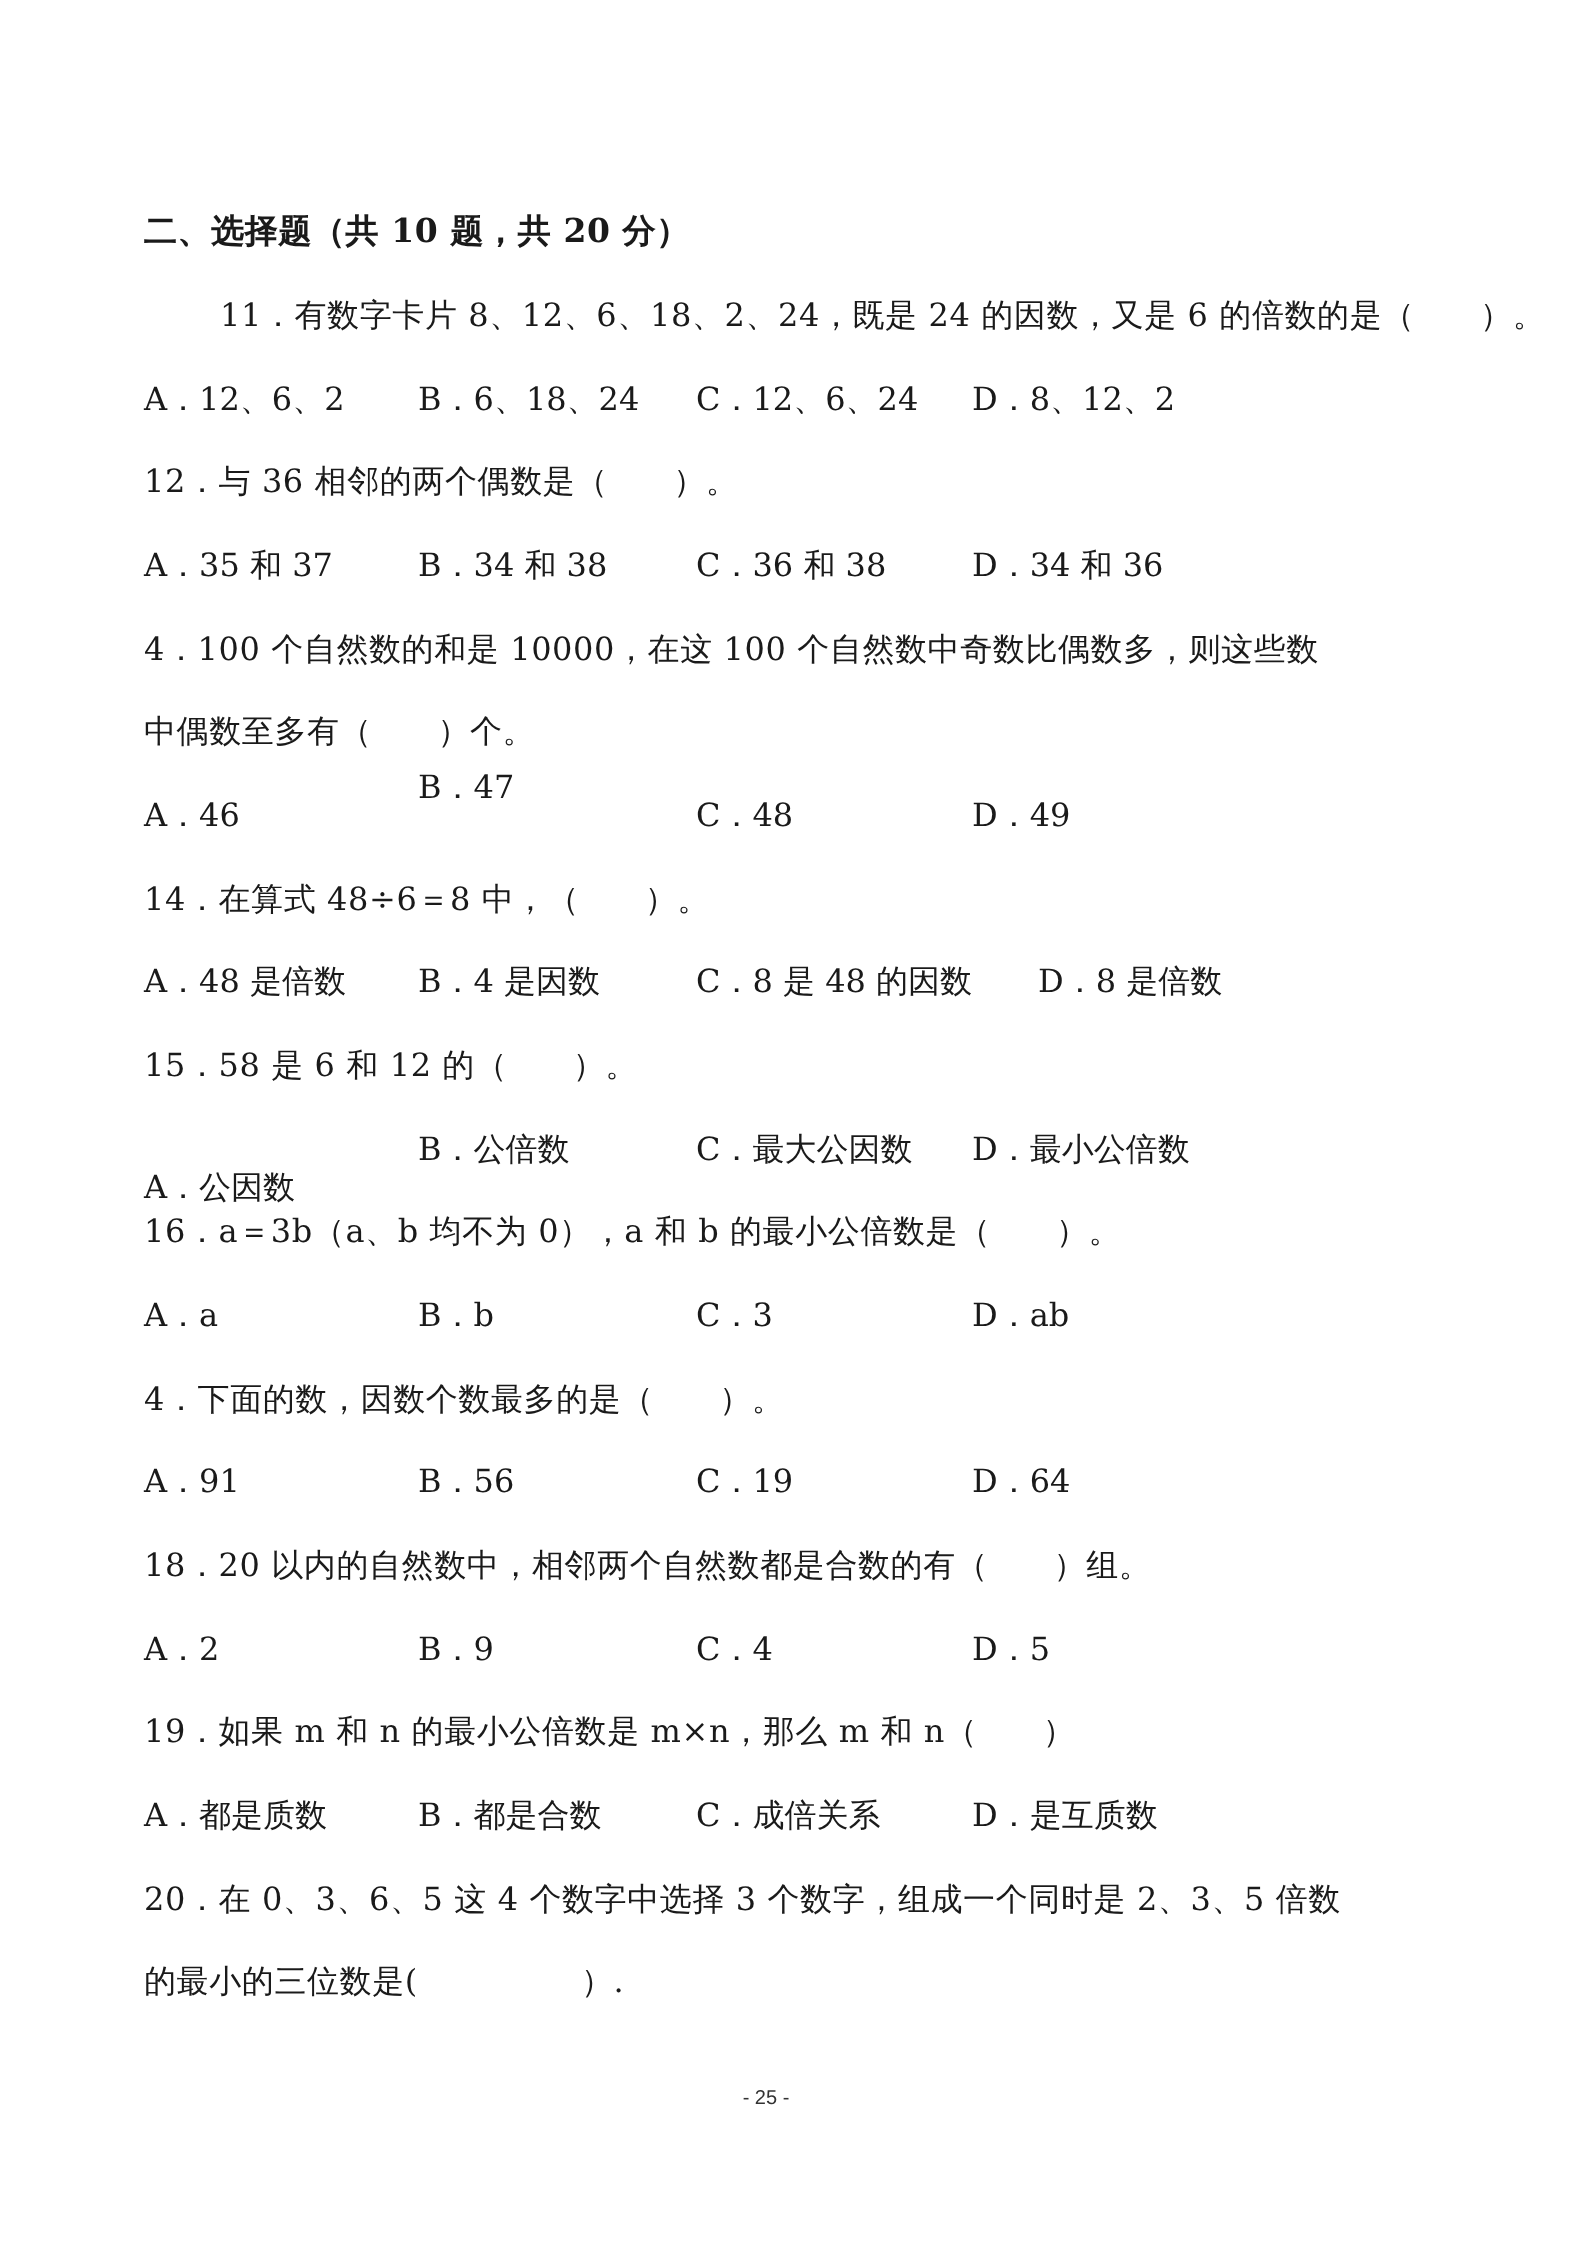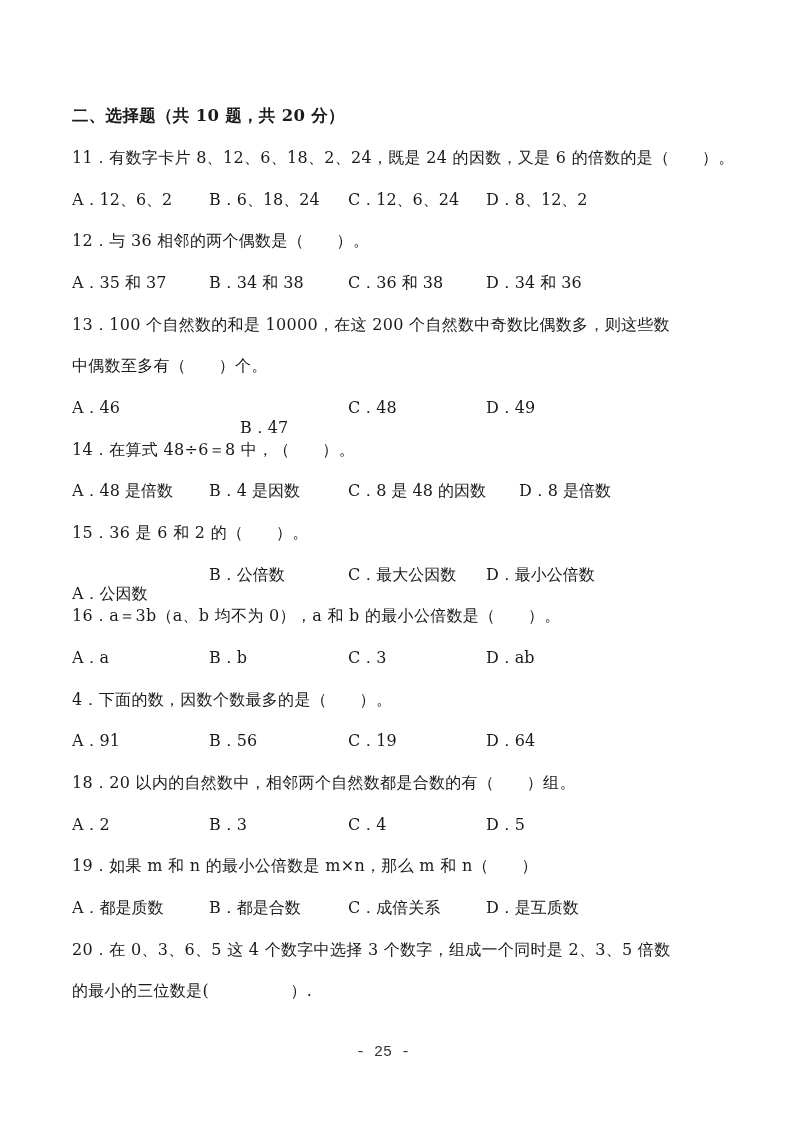"11．有数字卡片 8、12、6、18、2、24，既是 24 的因数，又是 6" div.line { margin-left: none -> 38px }
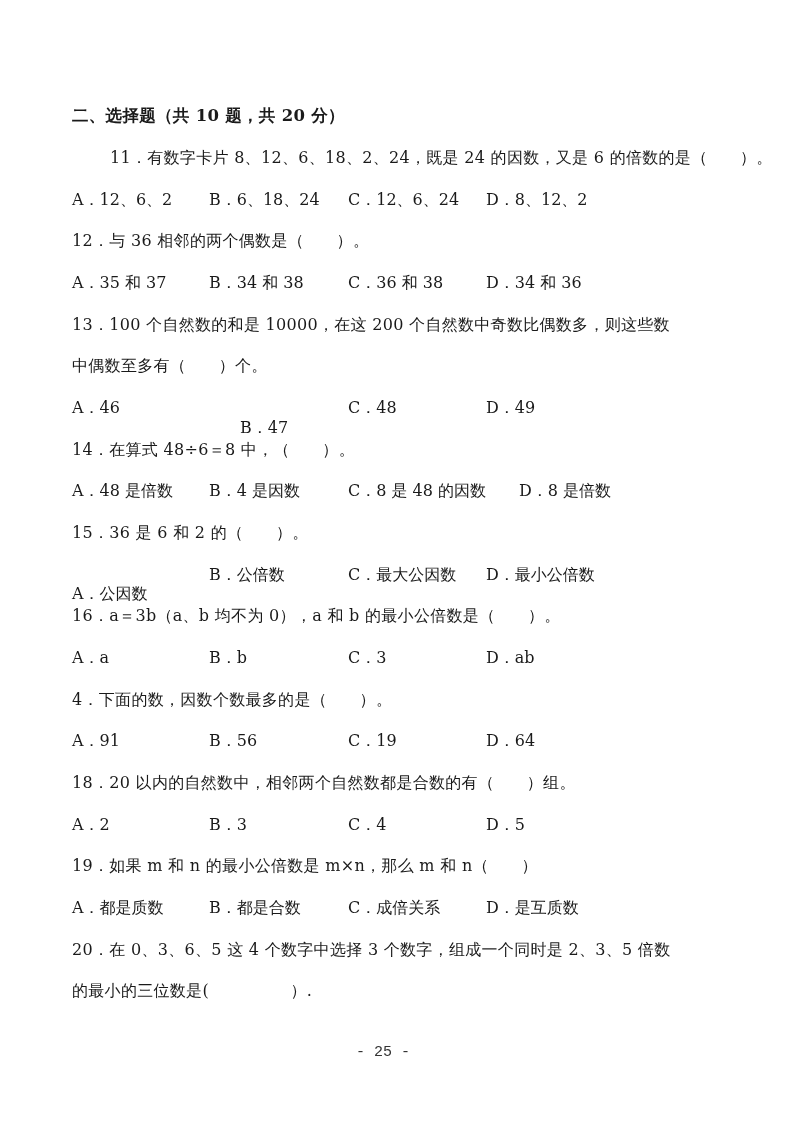"13．100 个自然数的和是 10000，在这 200" div.line { text: 13．100 个自然数的和是 10000，在这 200 -> 4．100 个自然数的和是 10000，在这 100 }
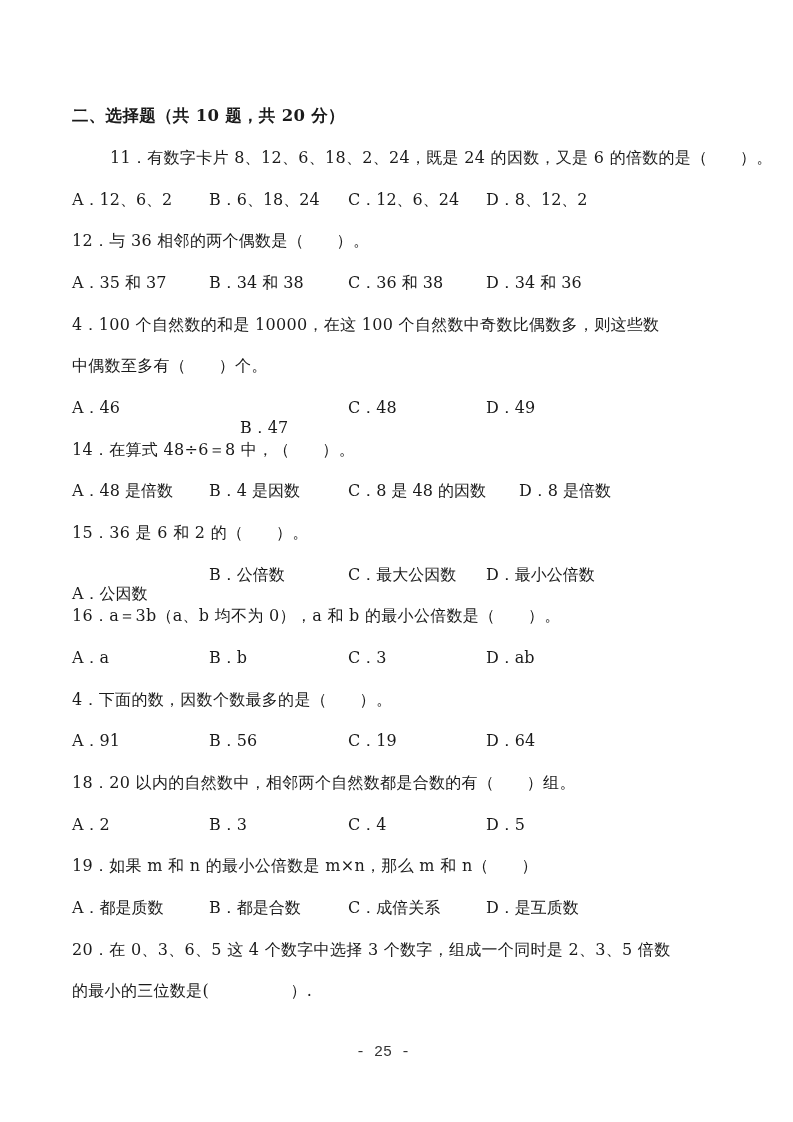"B．47" div.opt { margin-left: 31px -> none; top: 418px -> 384px }
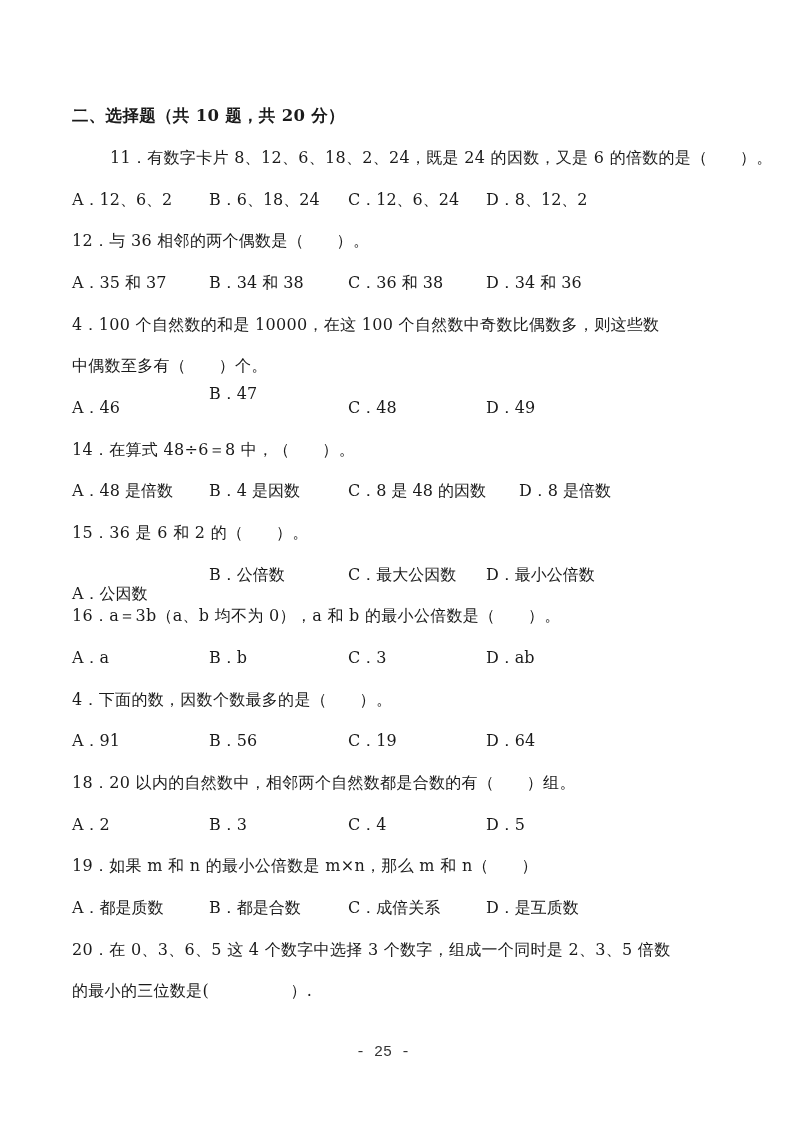"15．36 是 6 和 2" div.line { text: 36 是 6 和 2 -> 58 是 6 和 12 }
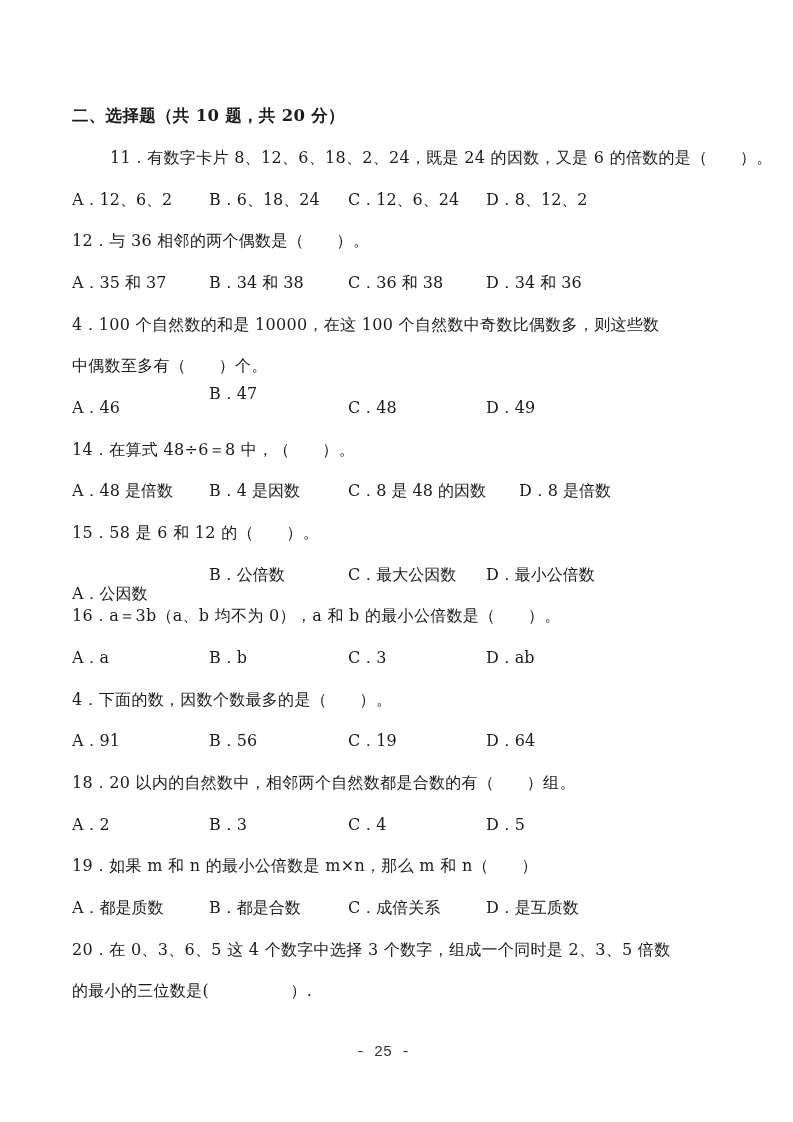"B．3" div.opt { text: 3 -> 9 }
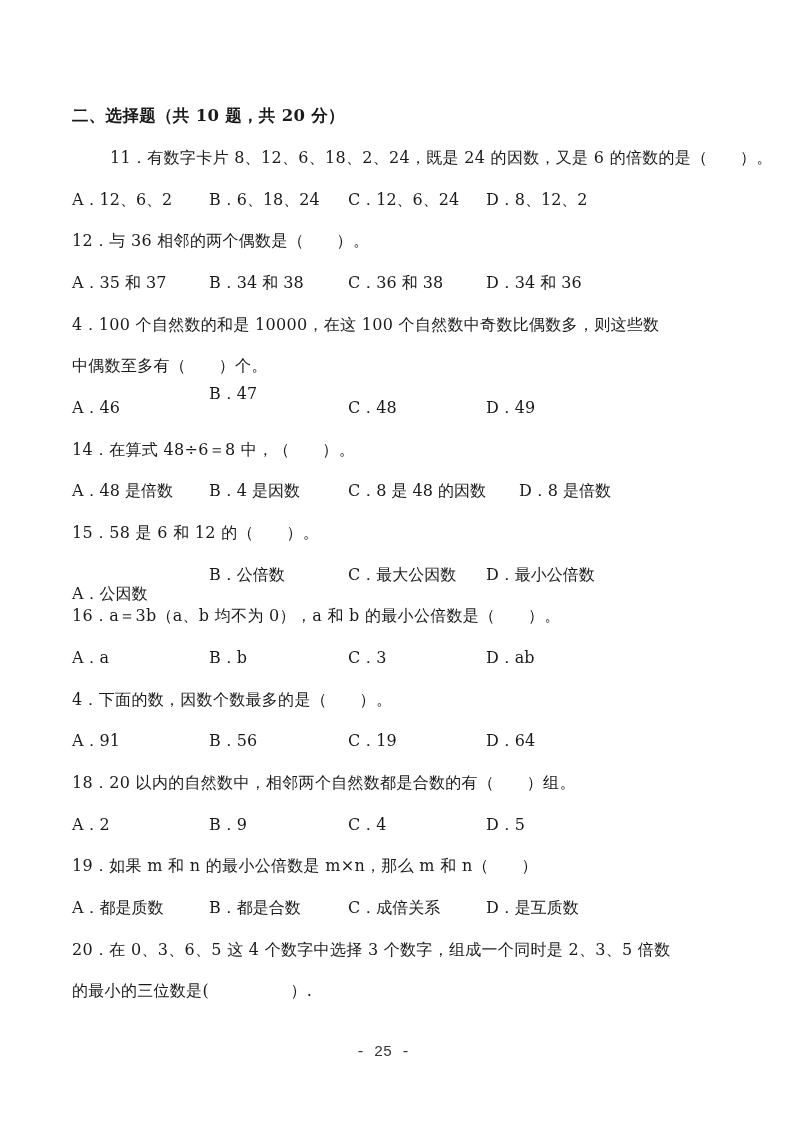"- 25 -" .page-number { font-family: Liberation Mono, monospace -> Liberation Sans, sans-serif; font-size: 15px -> 10px }
